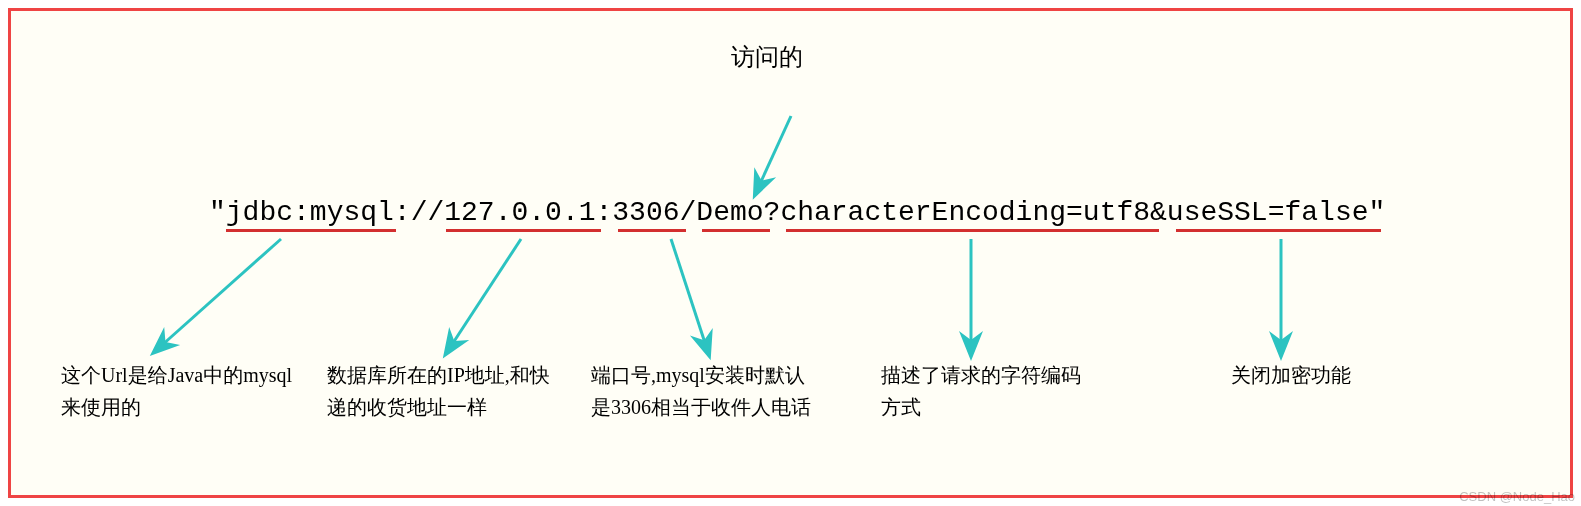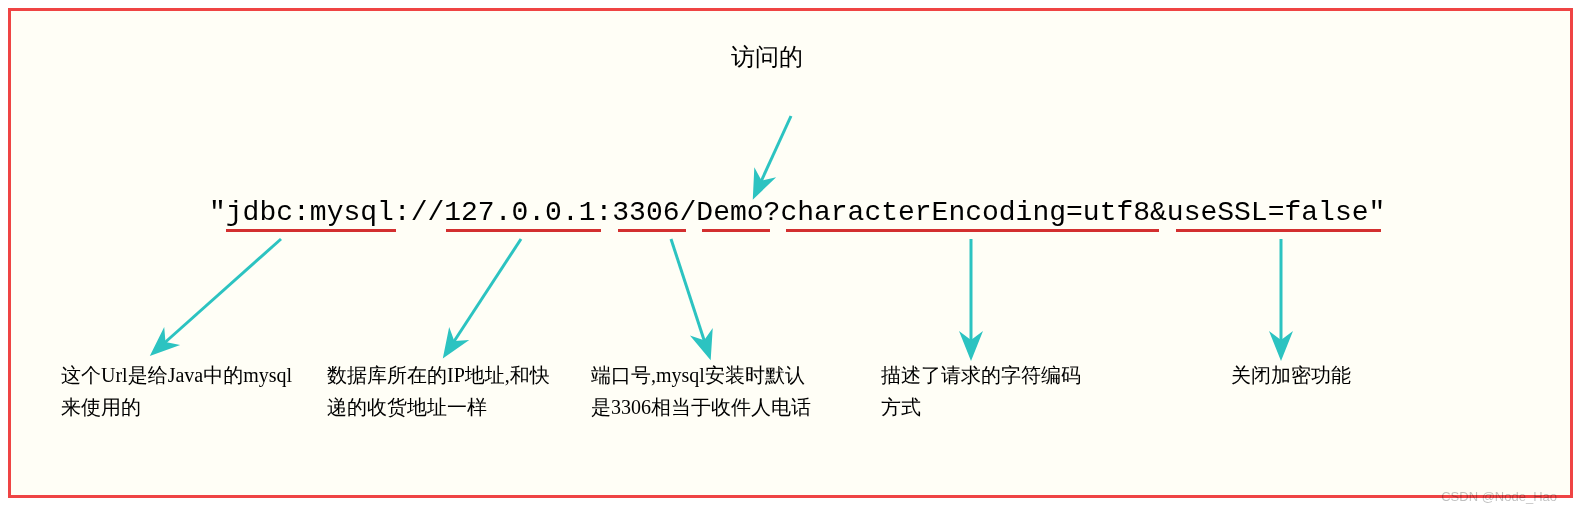"CSDN @Node_Hao" .watermark { right: 24px -> 6px }
